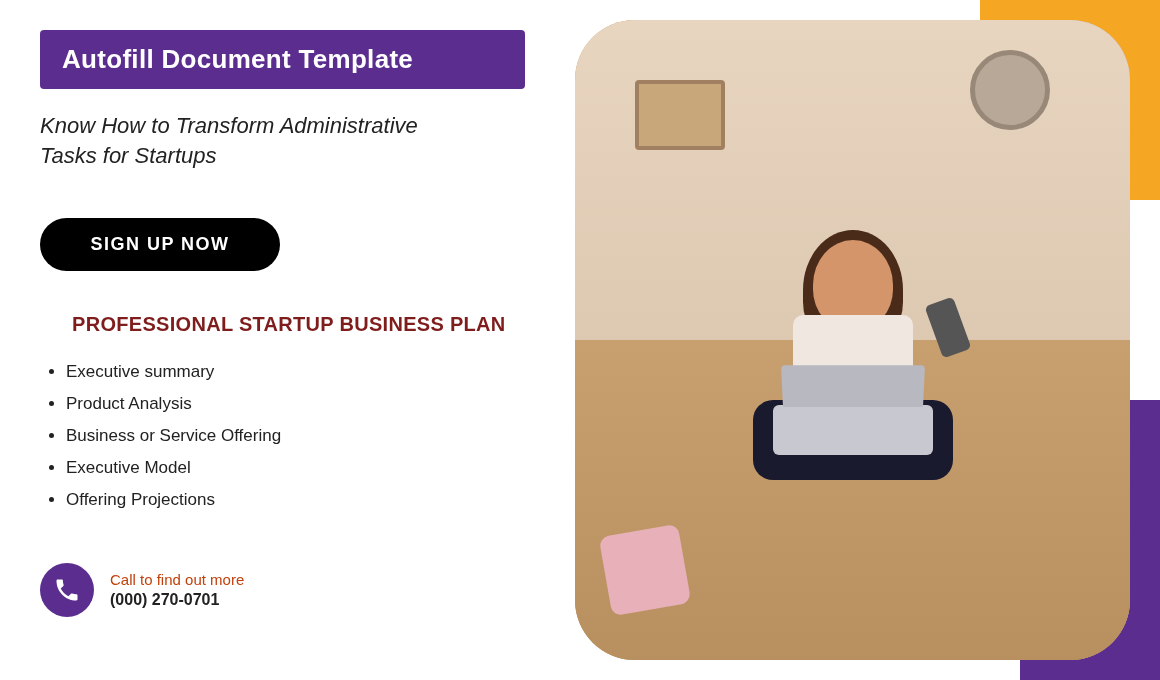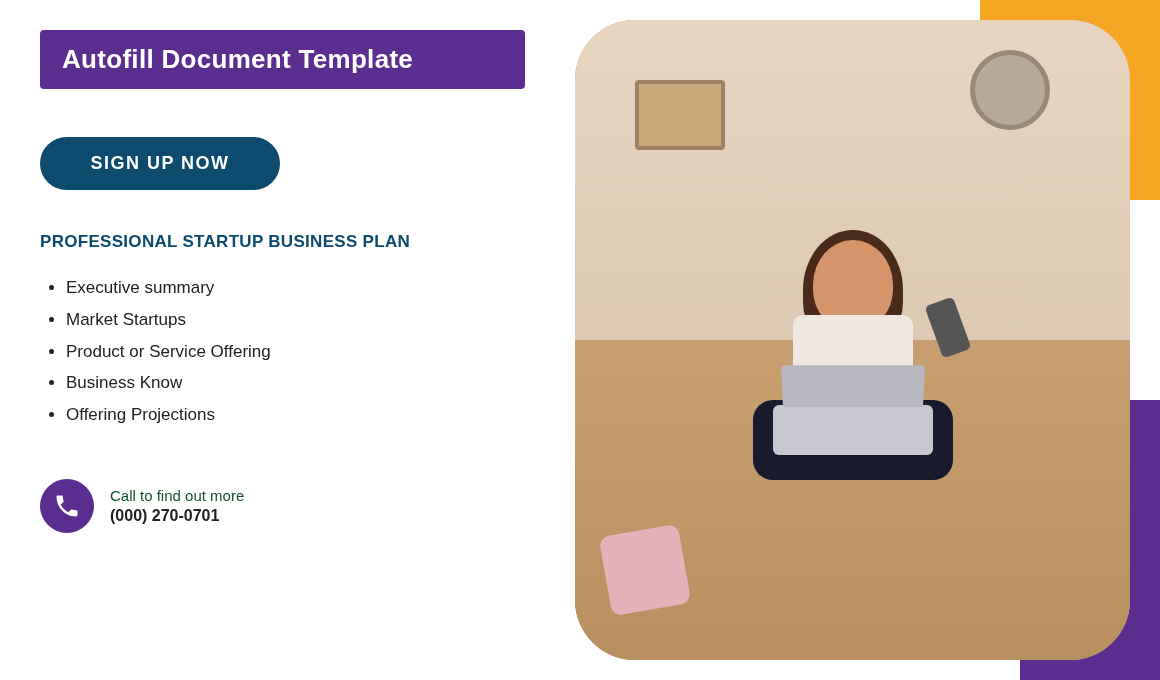"Know How to Transform Administrative" div.subtitle { html: none -> <div> <span>Know How to Transform Administrative</span><br> <span>Tasks for Startups</span> </div> }
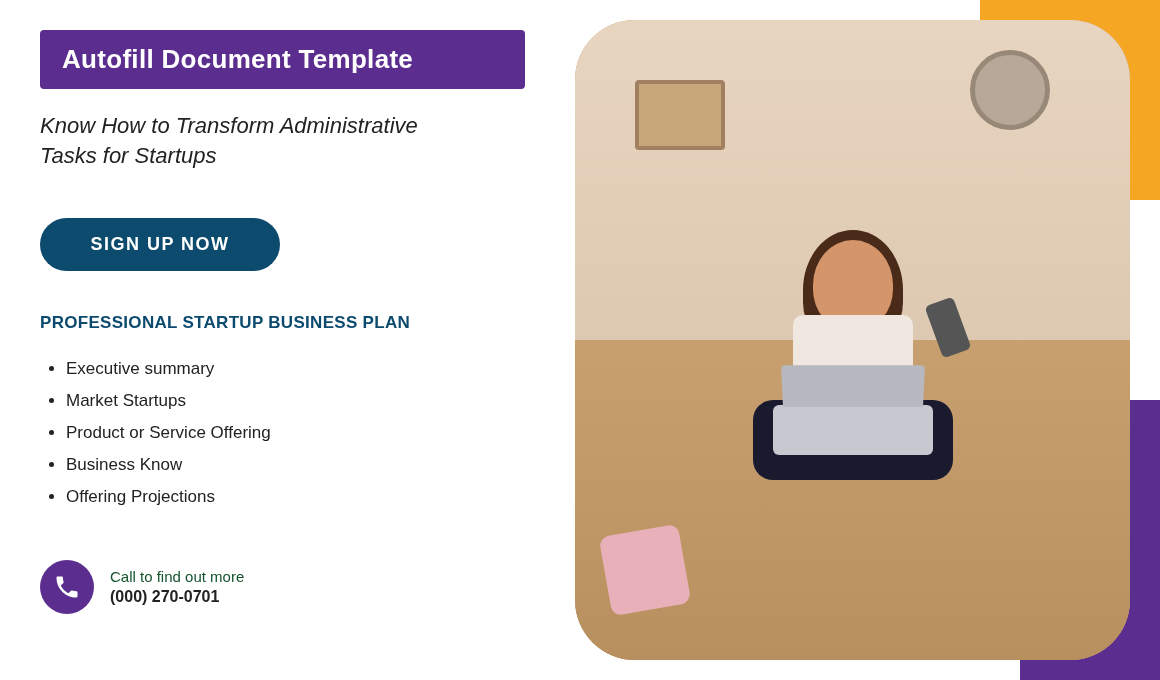"SIGN UP NOW" .signup-btn { background: #0c4a6e -> #000000 }
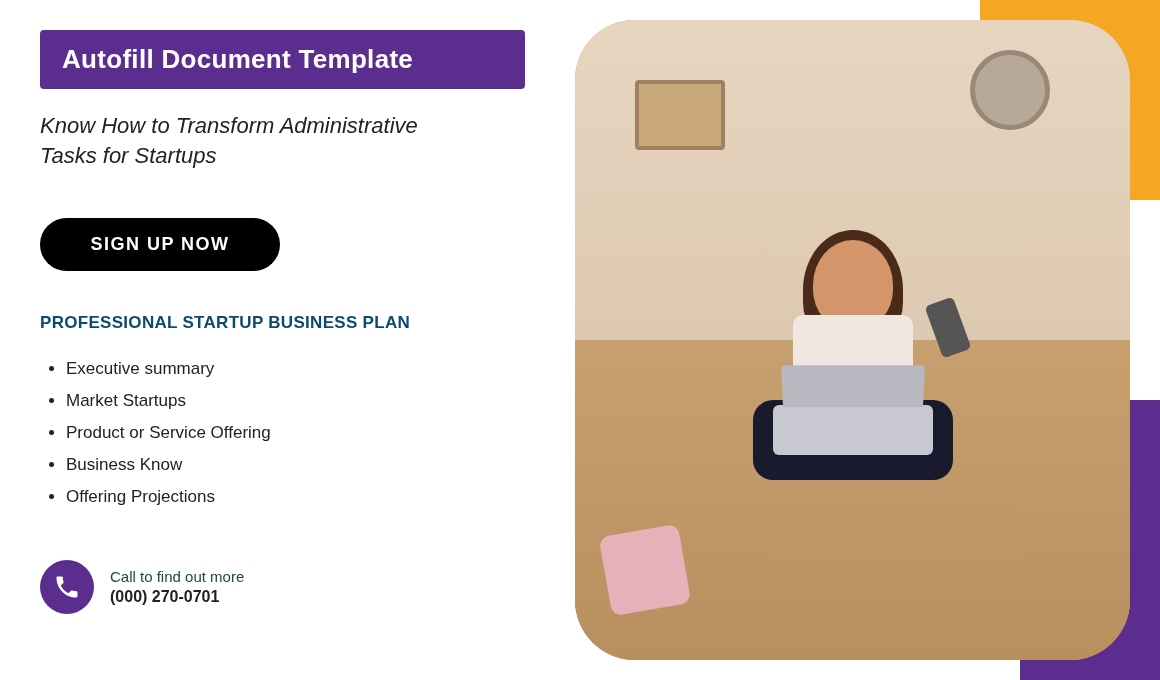"PROFESSIONAL STARTUP BUSINESS PLAN" .biz-plan-title { color: #0c4a6e -> #7f1d1d; font-size: 17px -> 20px; margin-left: none -> 32px }
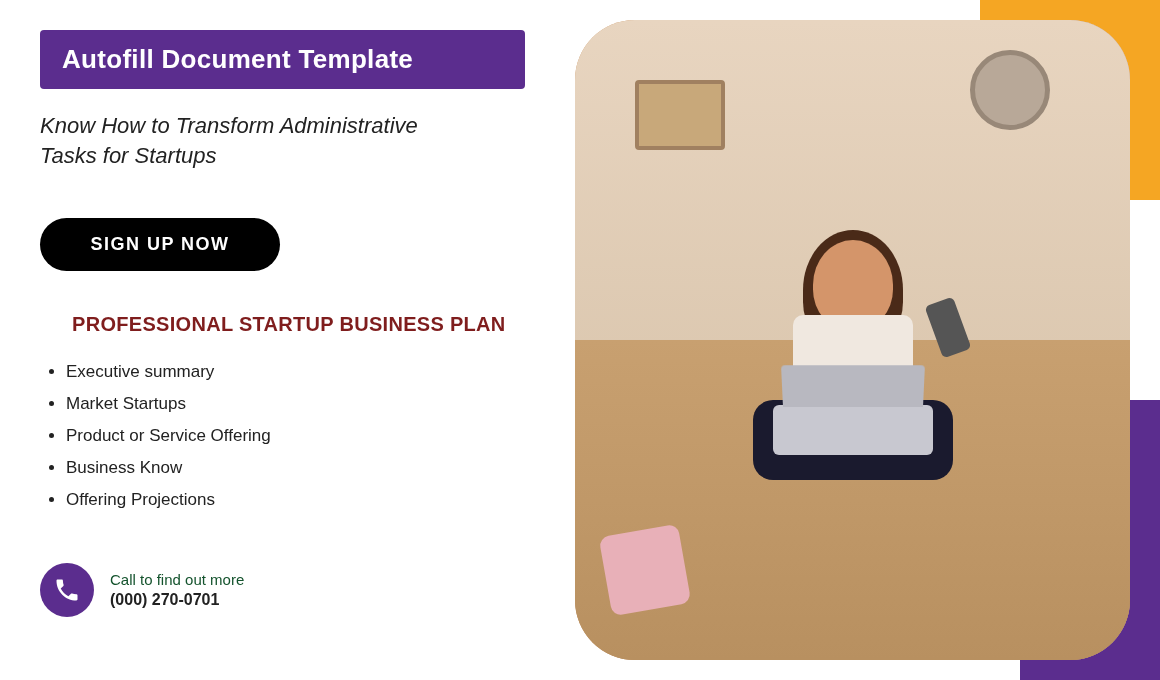"Market Startups" span { text: Market Startups -> Product Analysis }
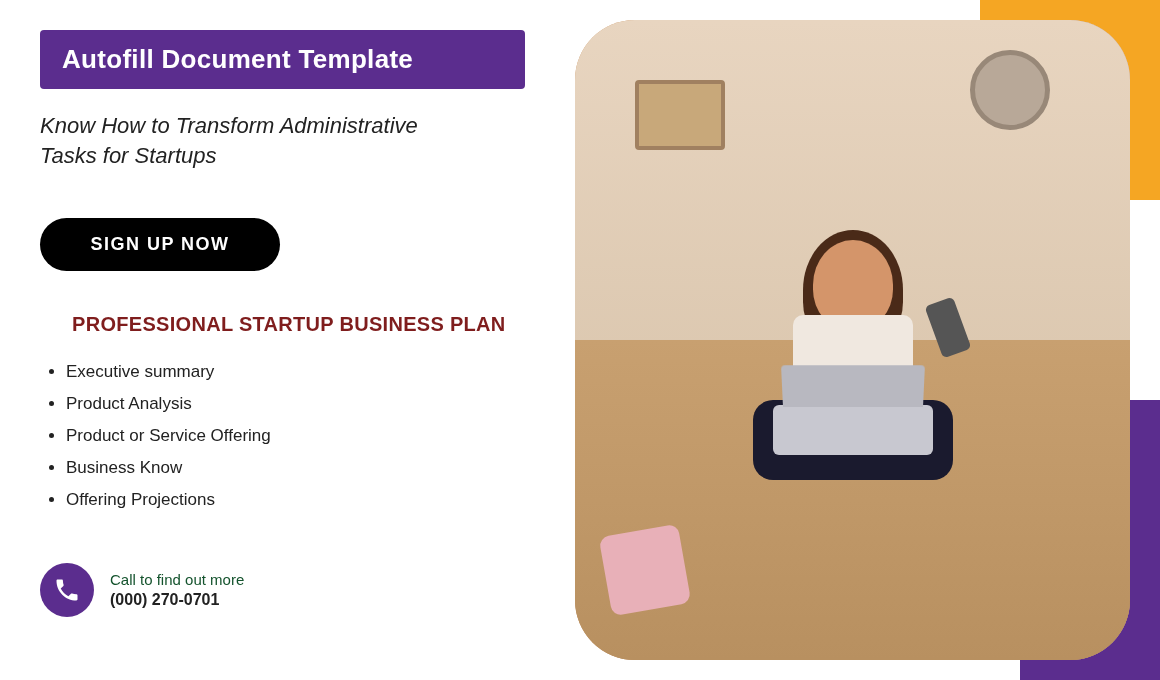"Product or Service Offering" span { text: Product -> Business }
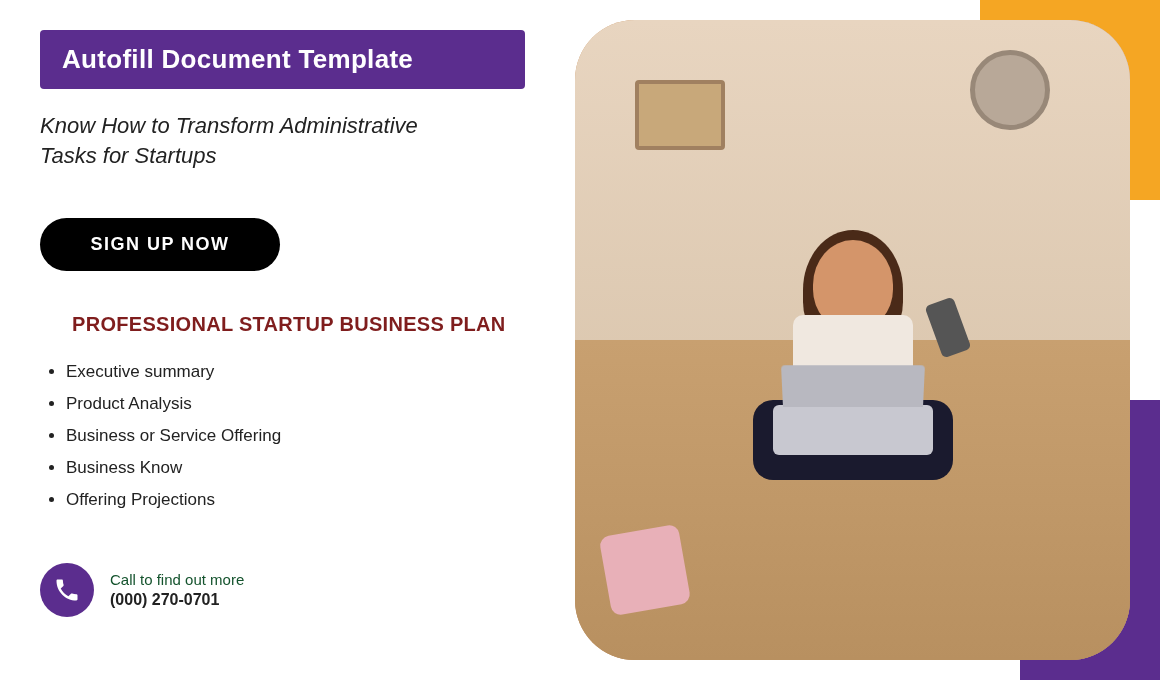"Business Know" span { text: Business Know -> Executive Model }
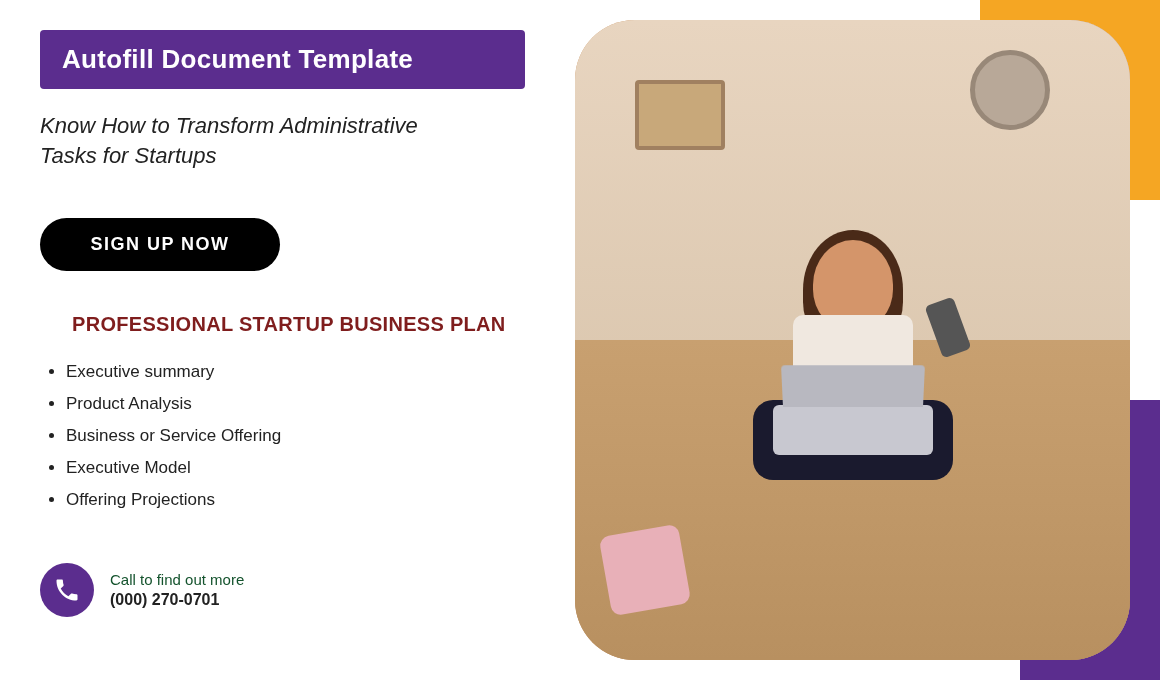"Call to find out more" .cta-call-label { color: #14532d -> #c2410c }
